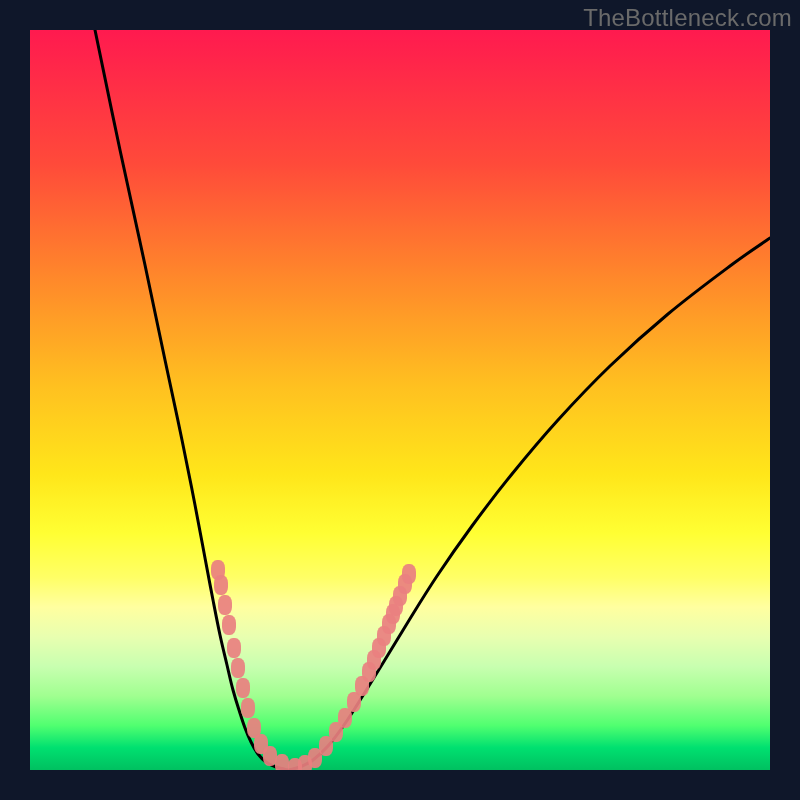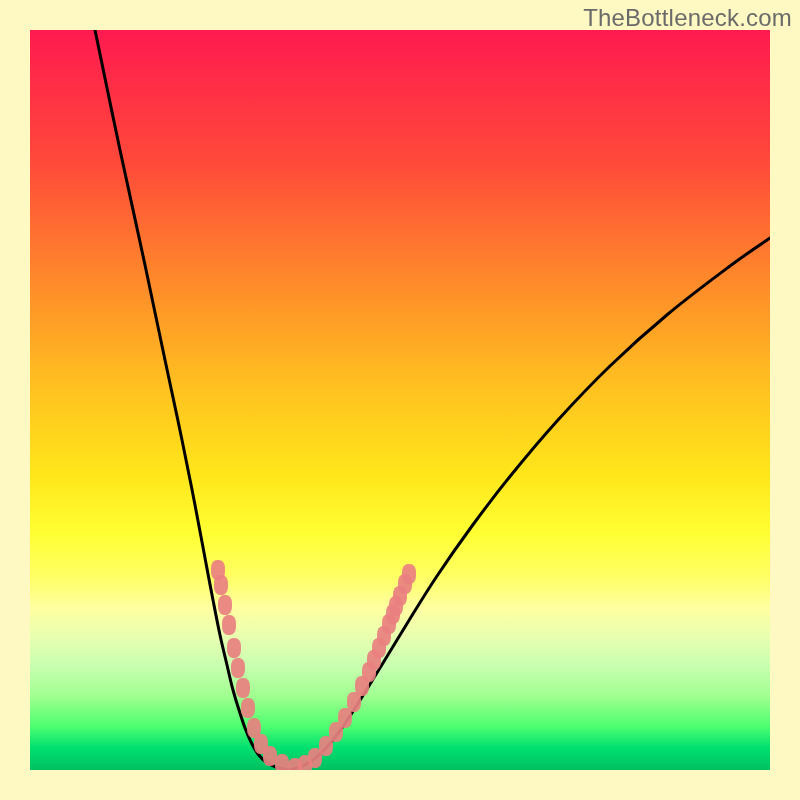"TheBottleneck.com" #container { background: #fef9c3 -> #0f172a }
